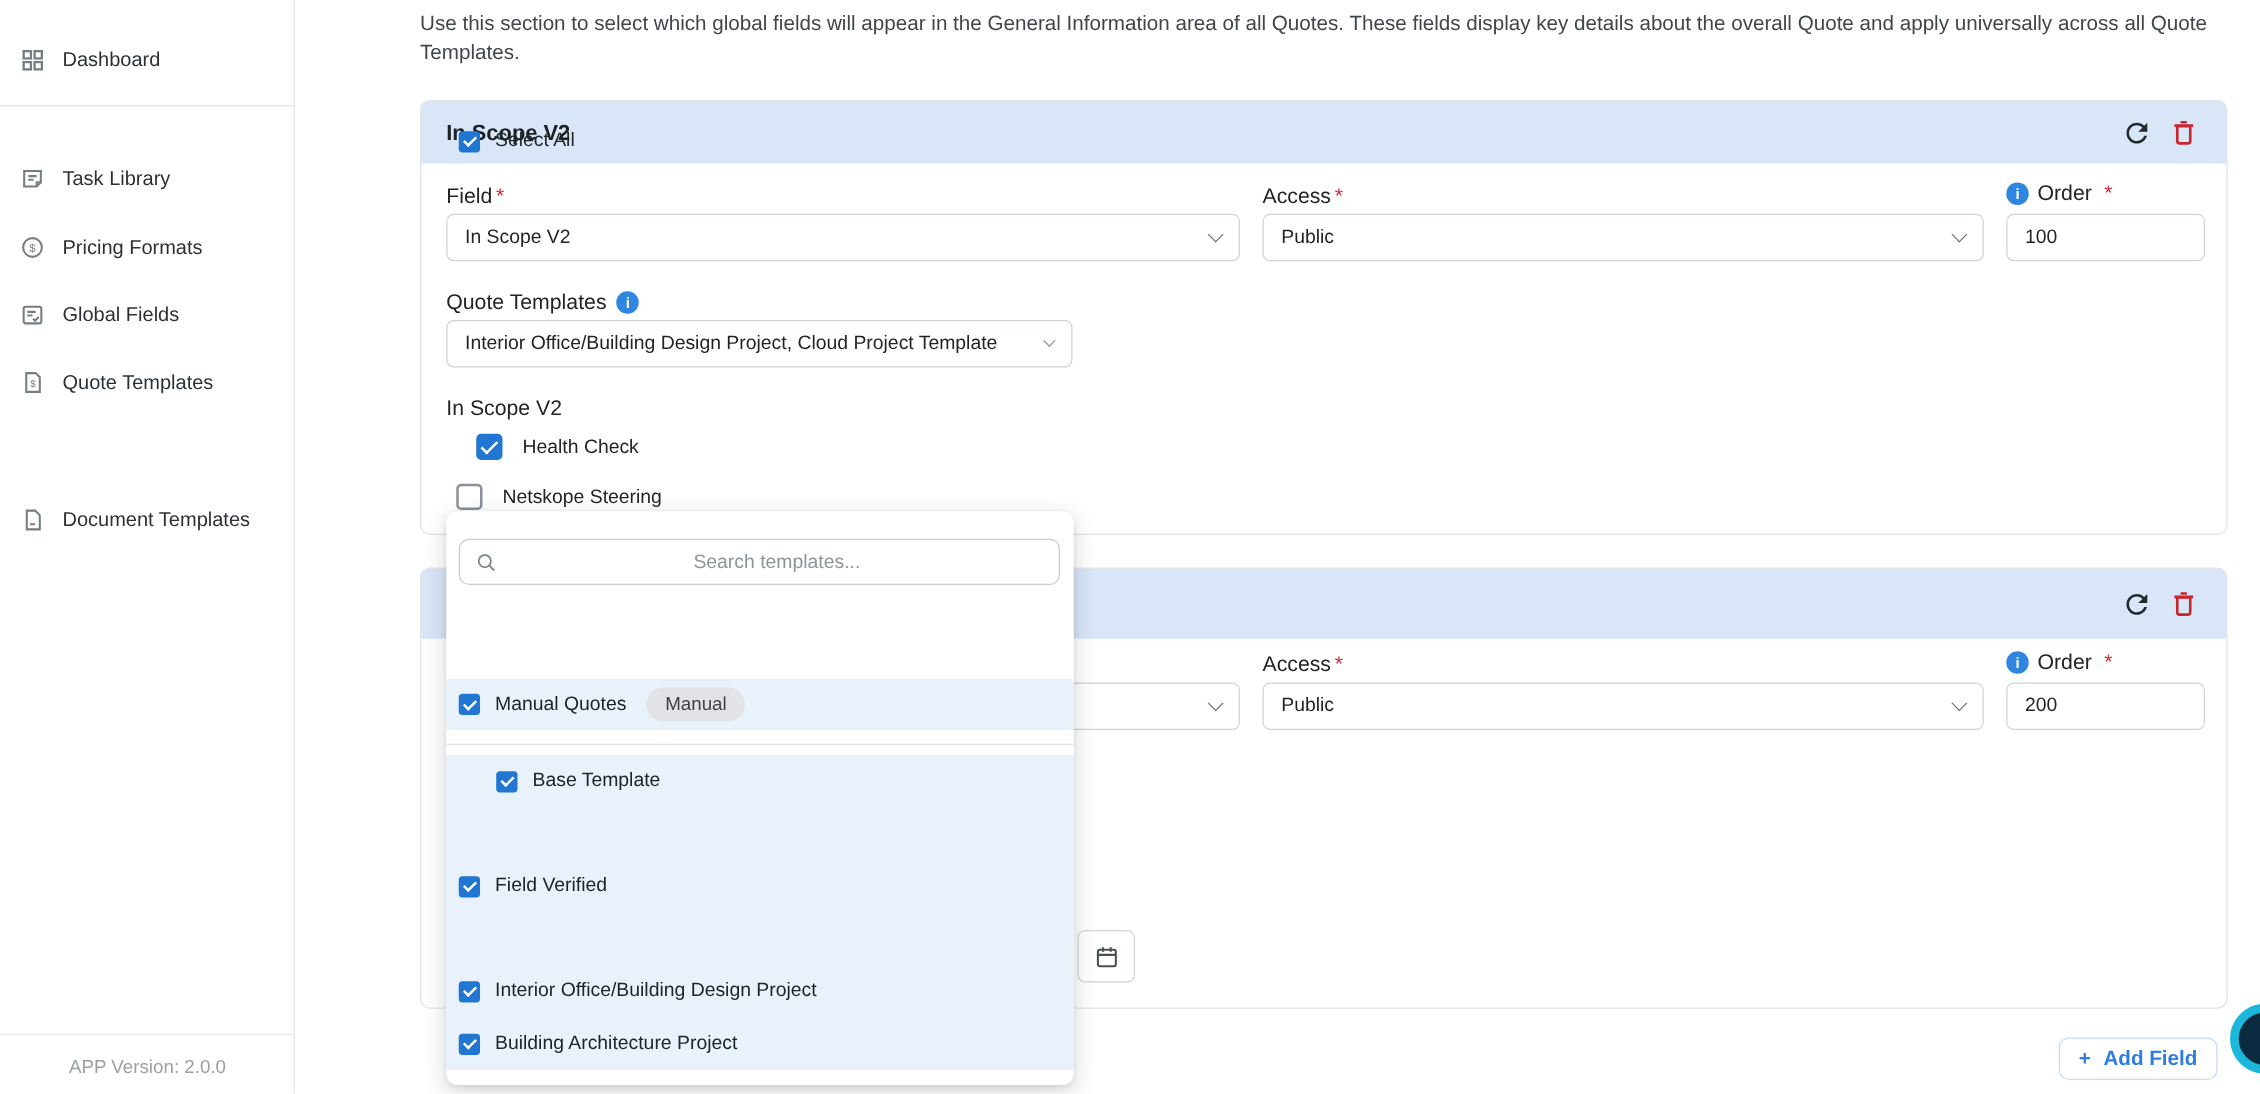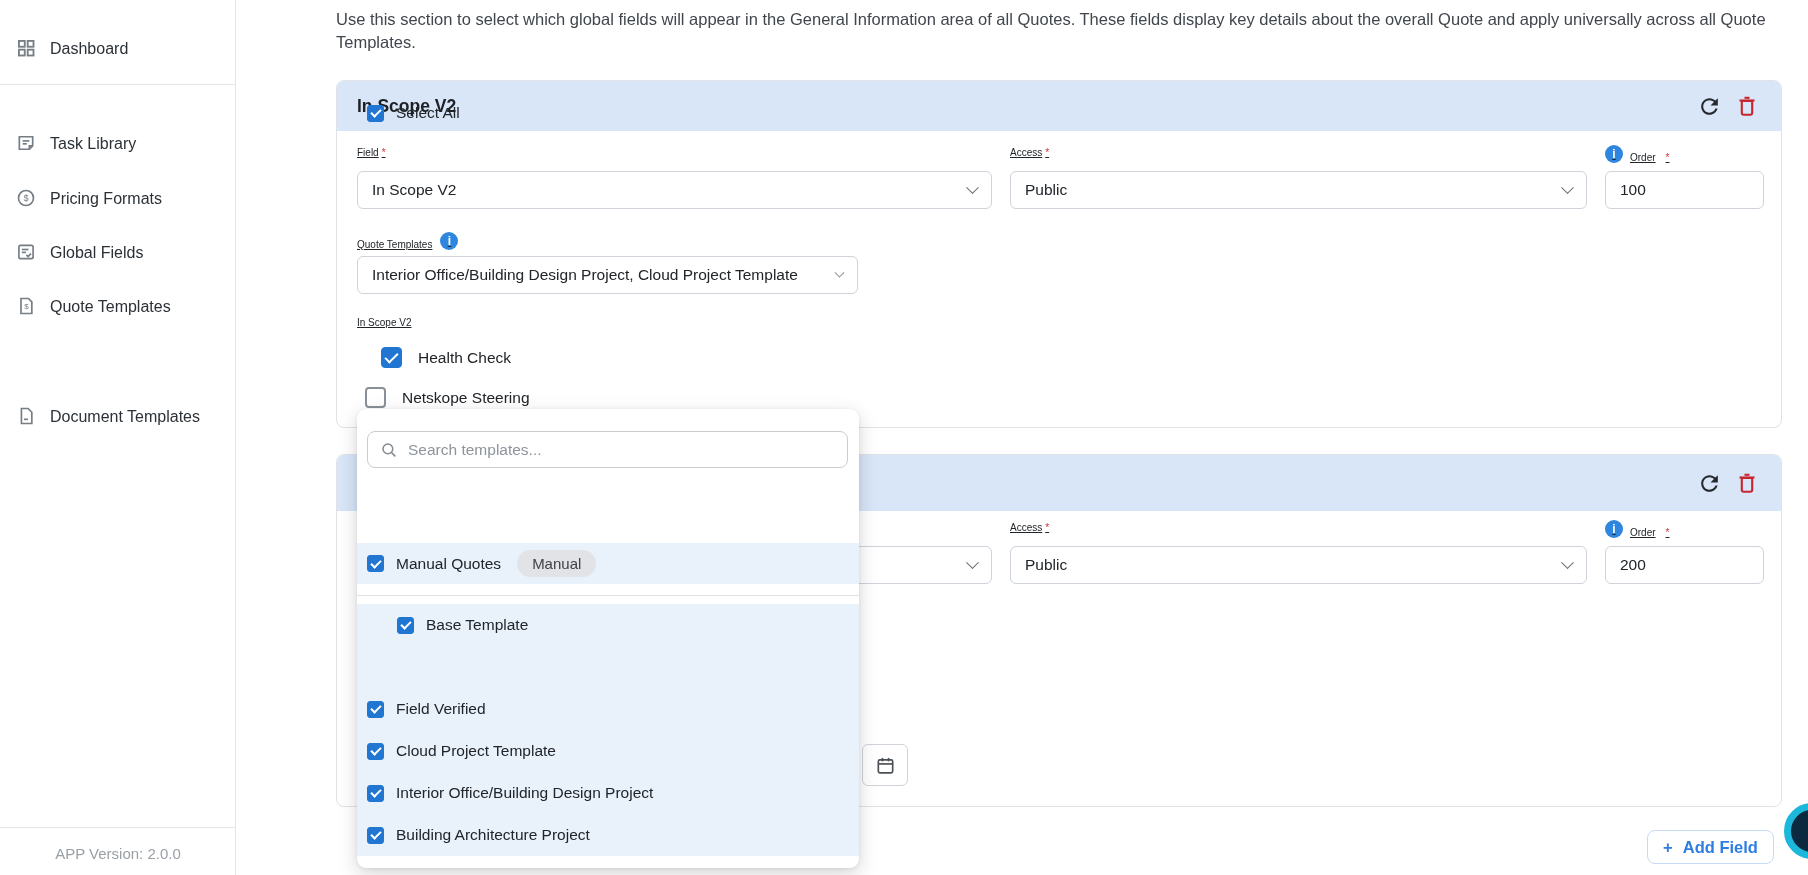"Field" .label { align-items: flex-end -> center; font-size: 10px -> 17px; text-decoration: underline -> none }
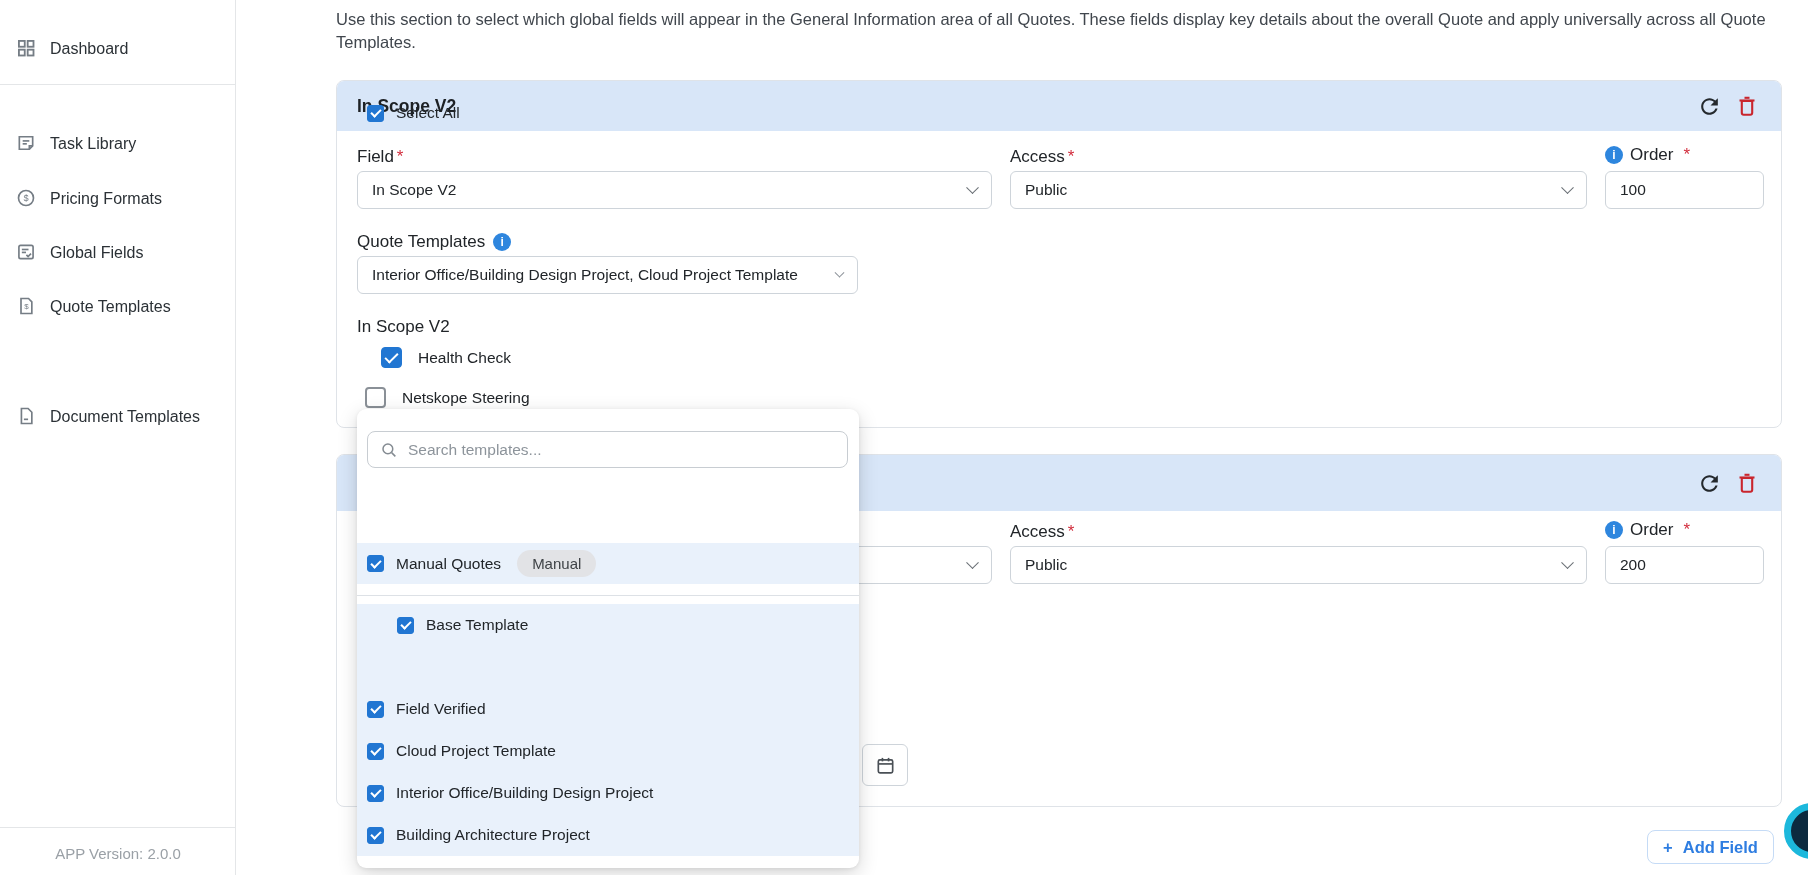"Search templates..." .search-wrap input { text-align: none -> center }
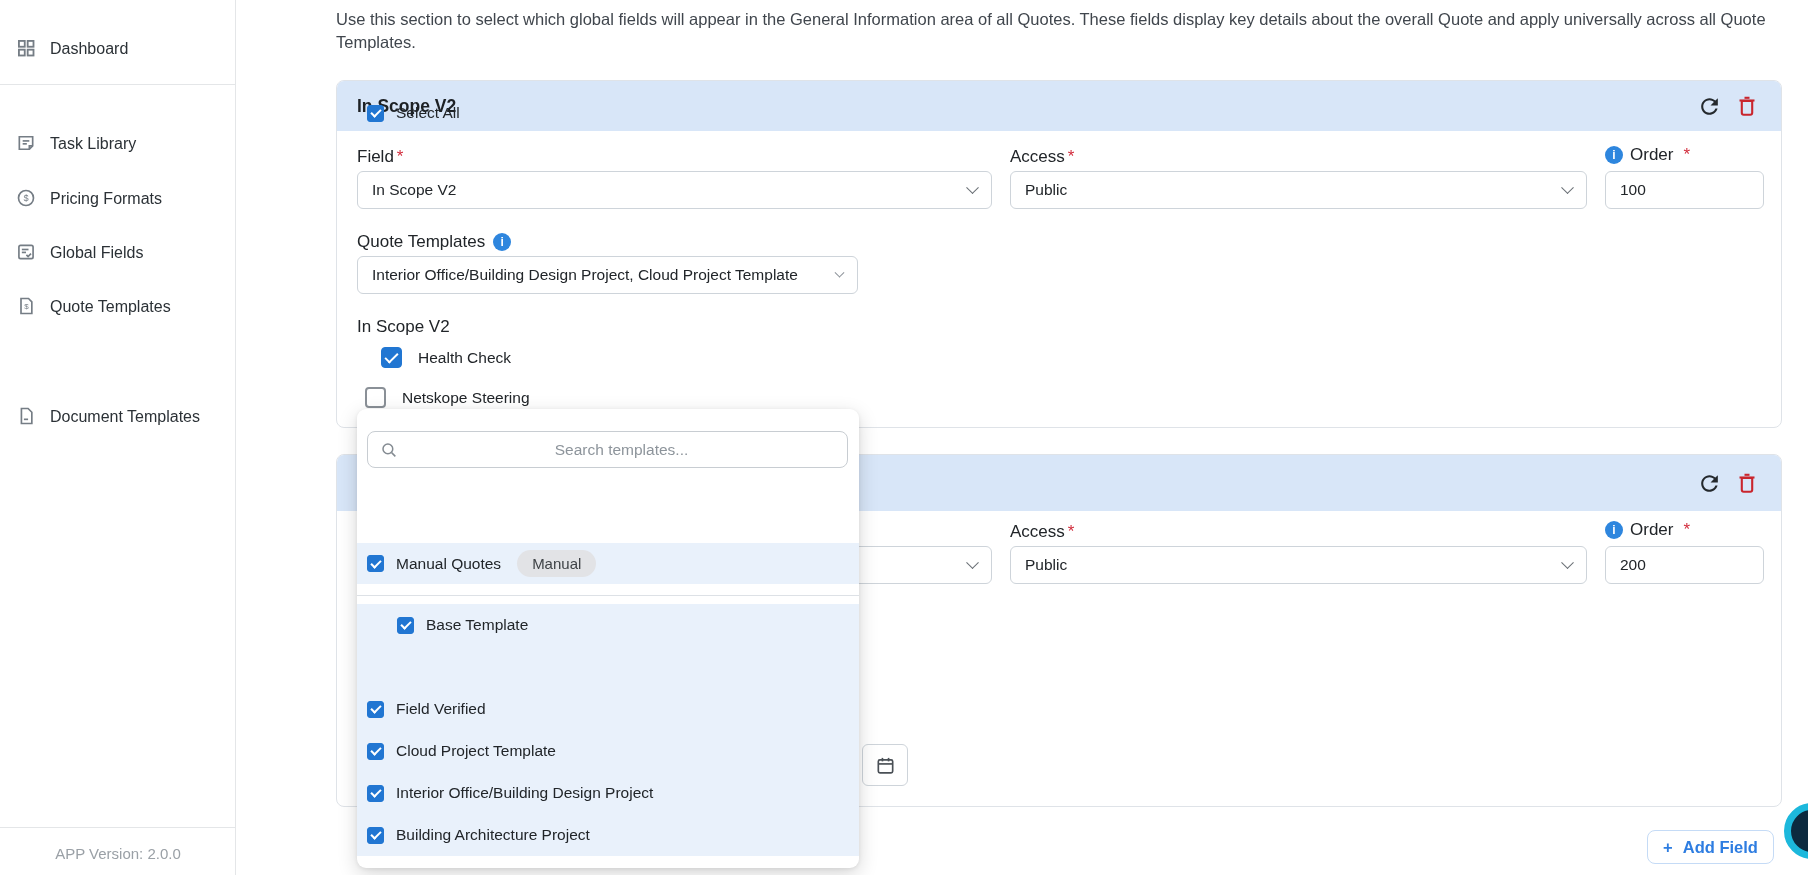"Cloud Project Template" div.p-row { html: <div> <span></span> <span>Cloud Project Template</span> </div> -> none }
